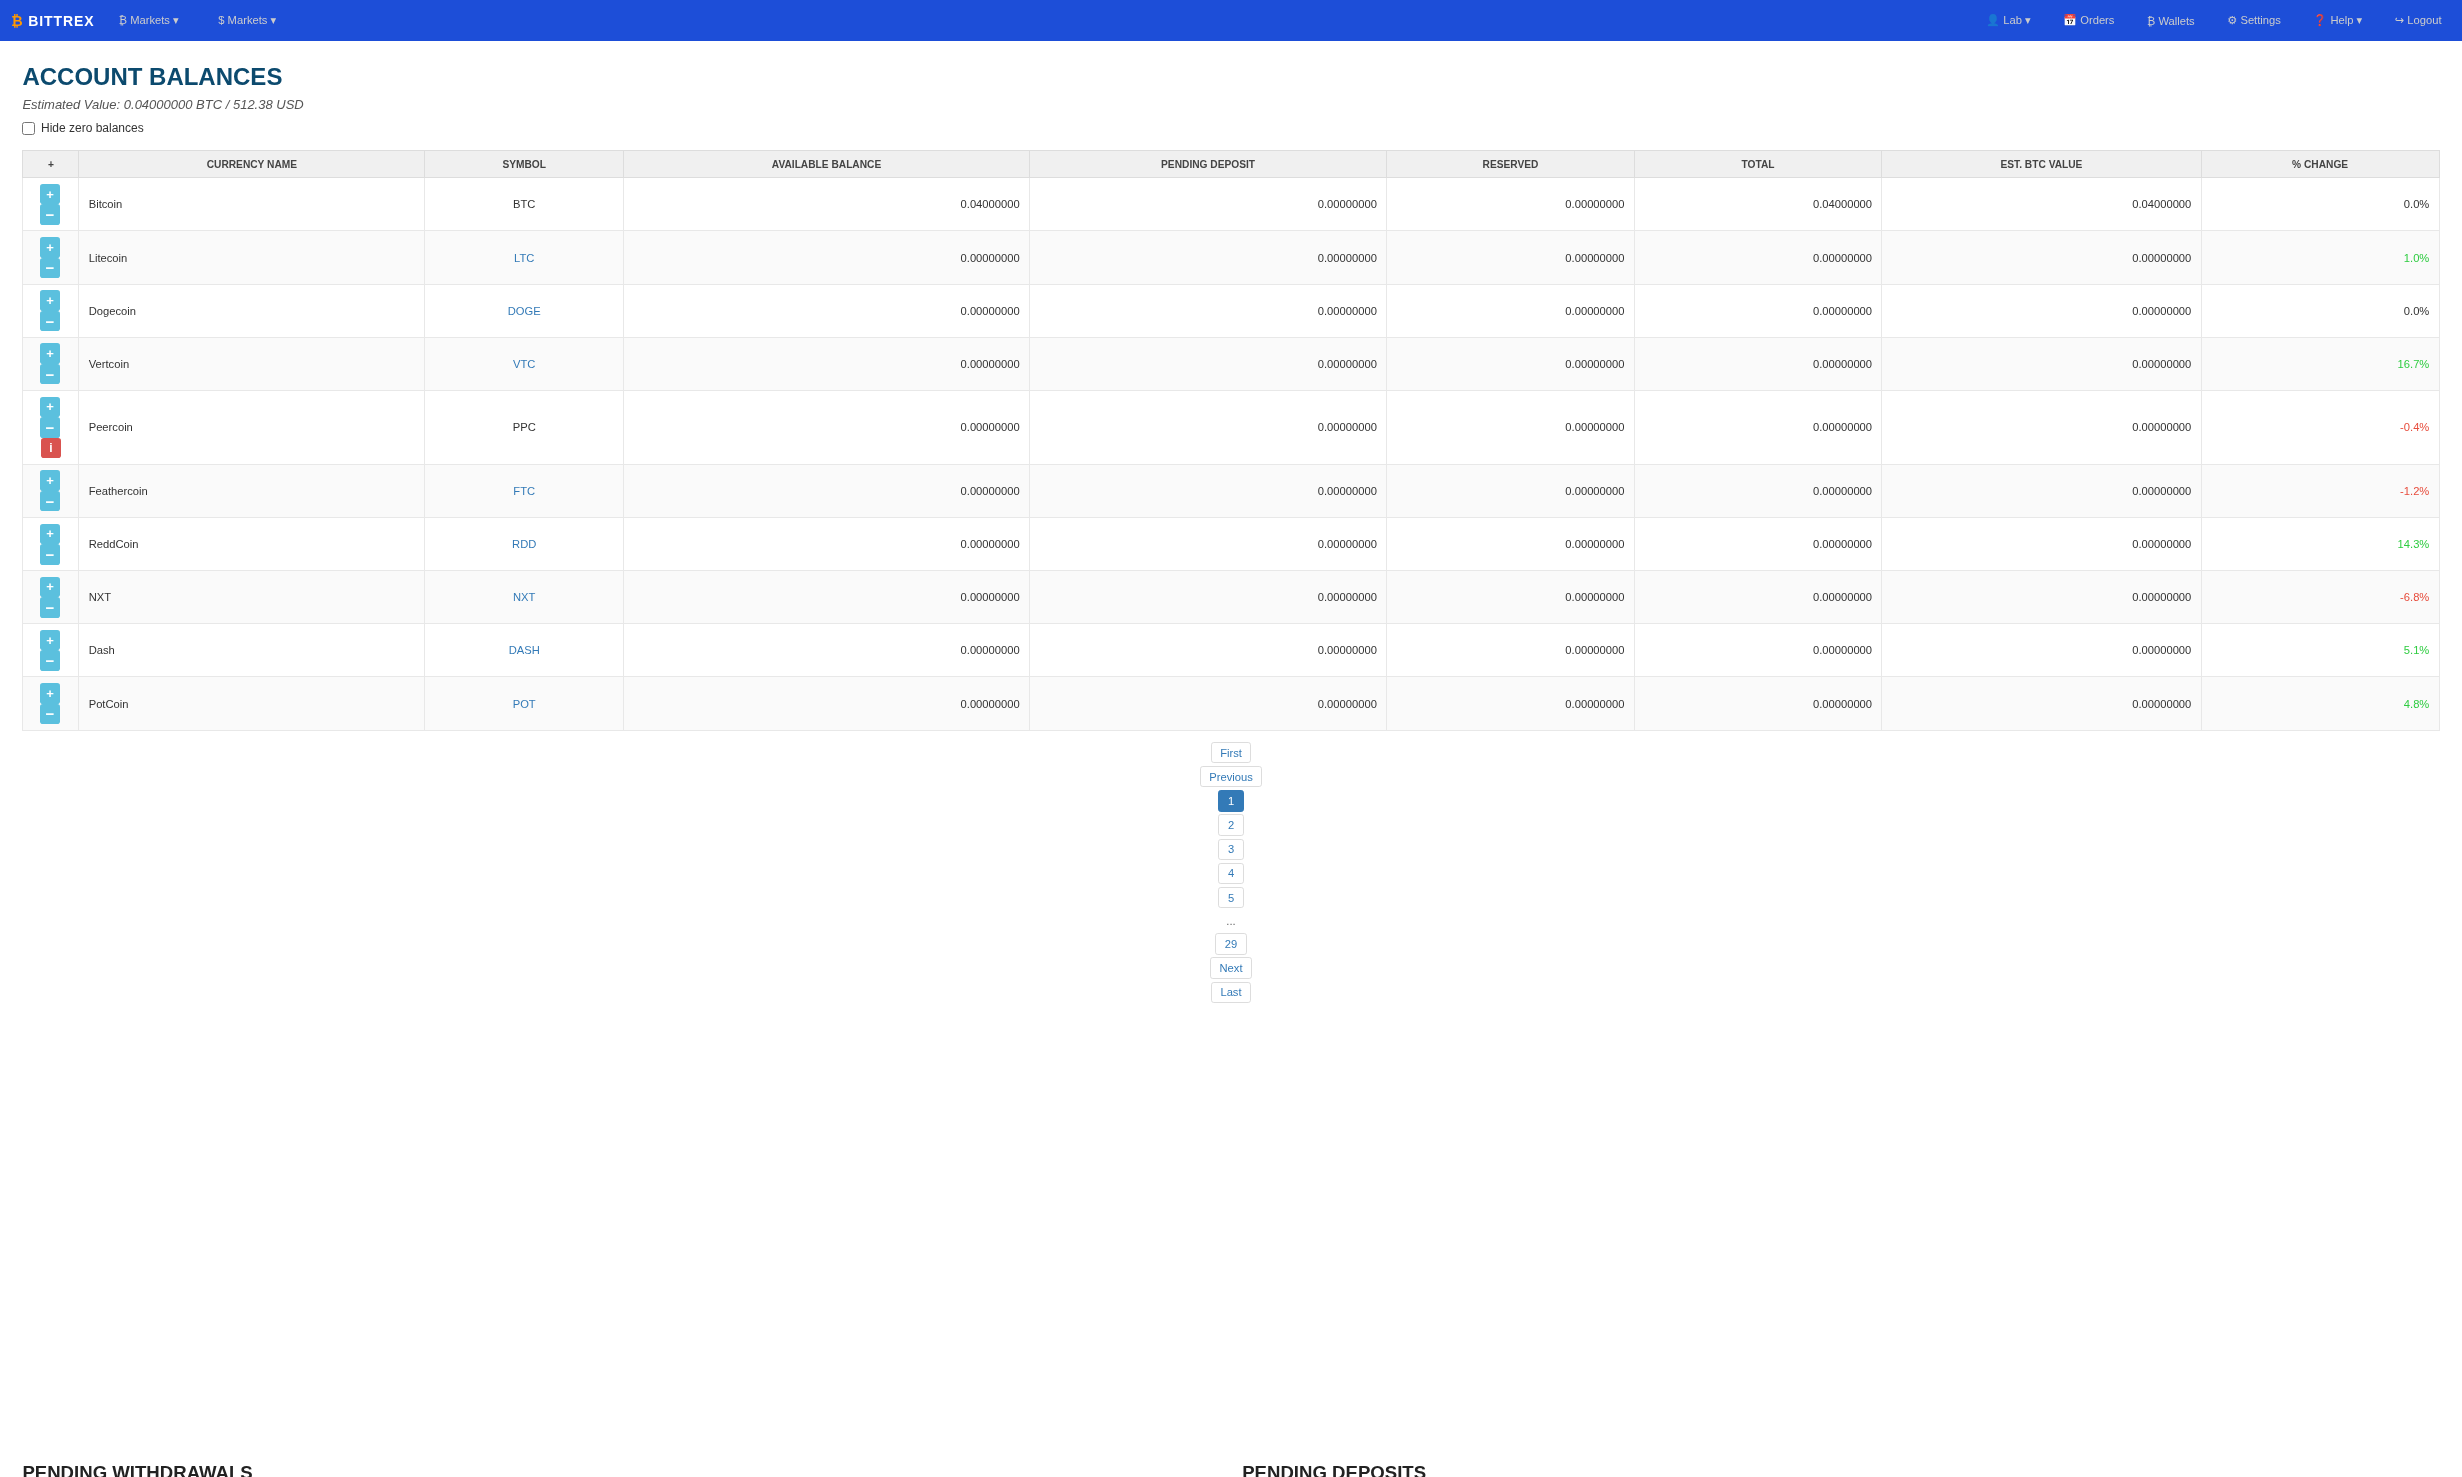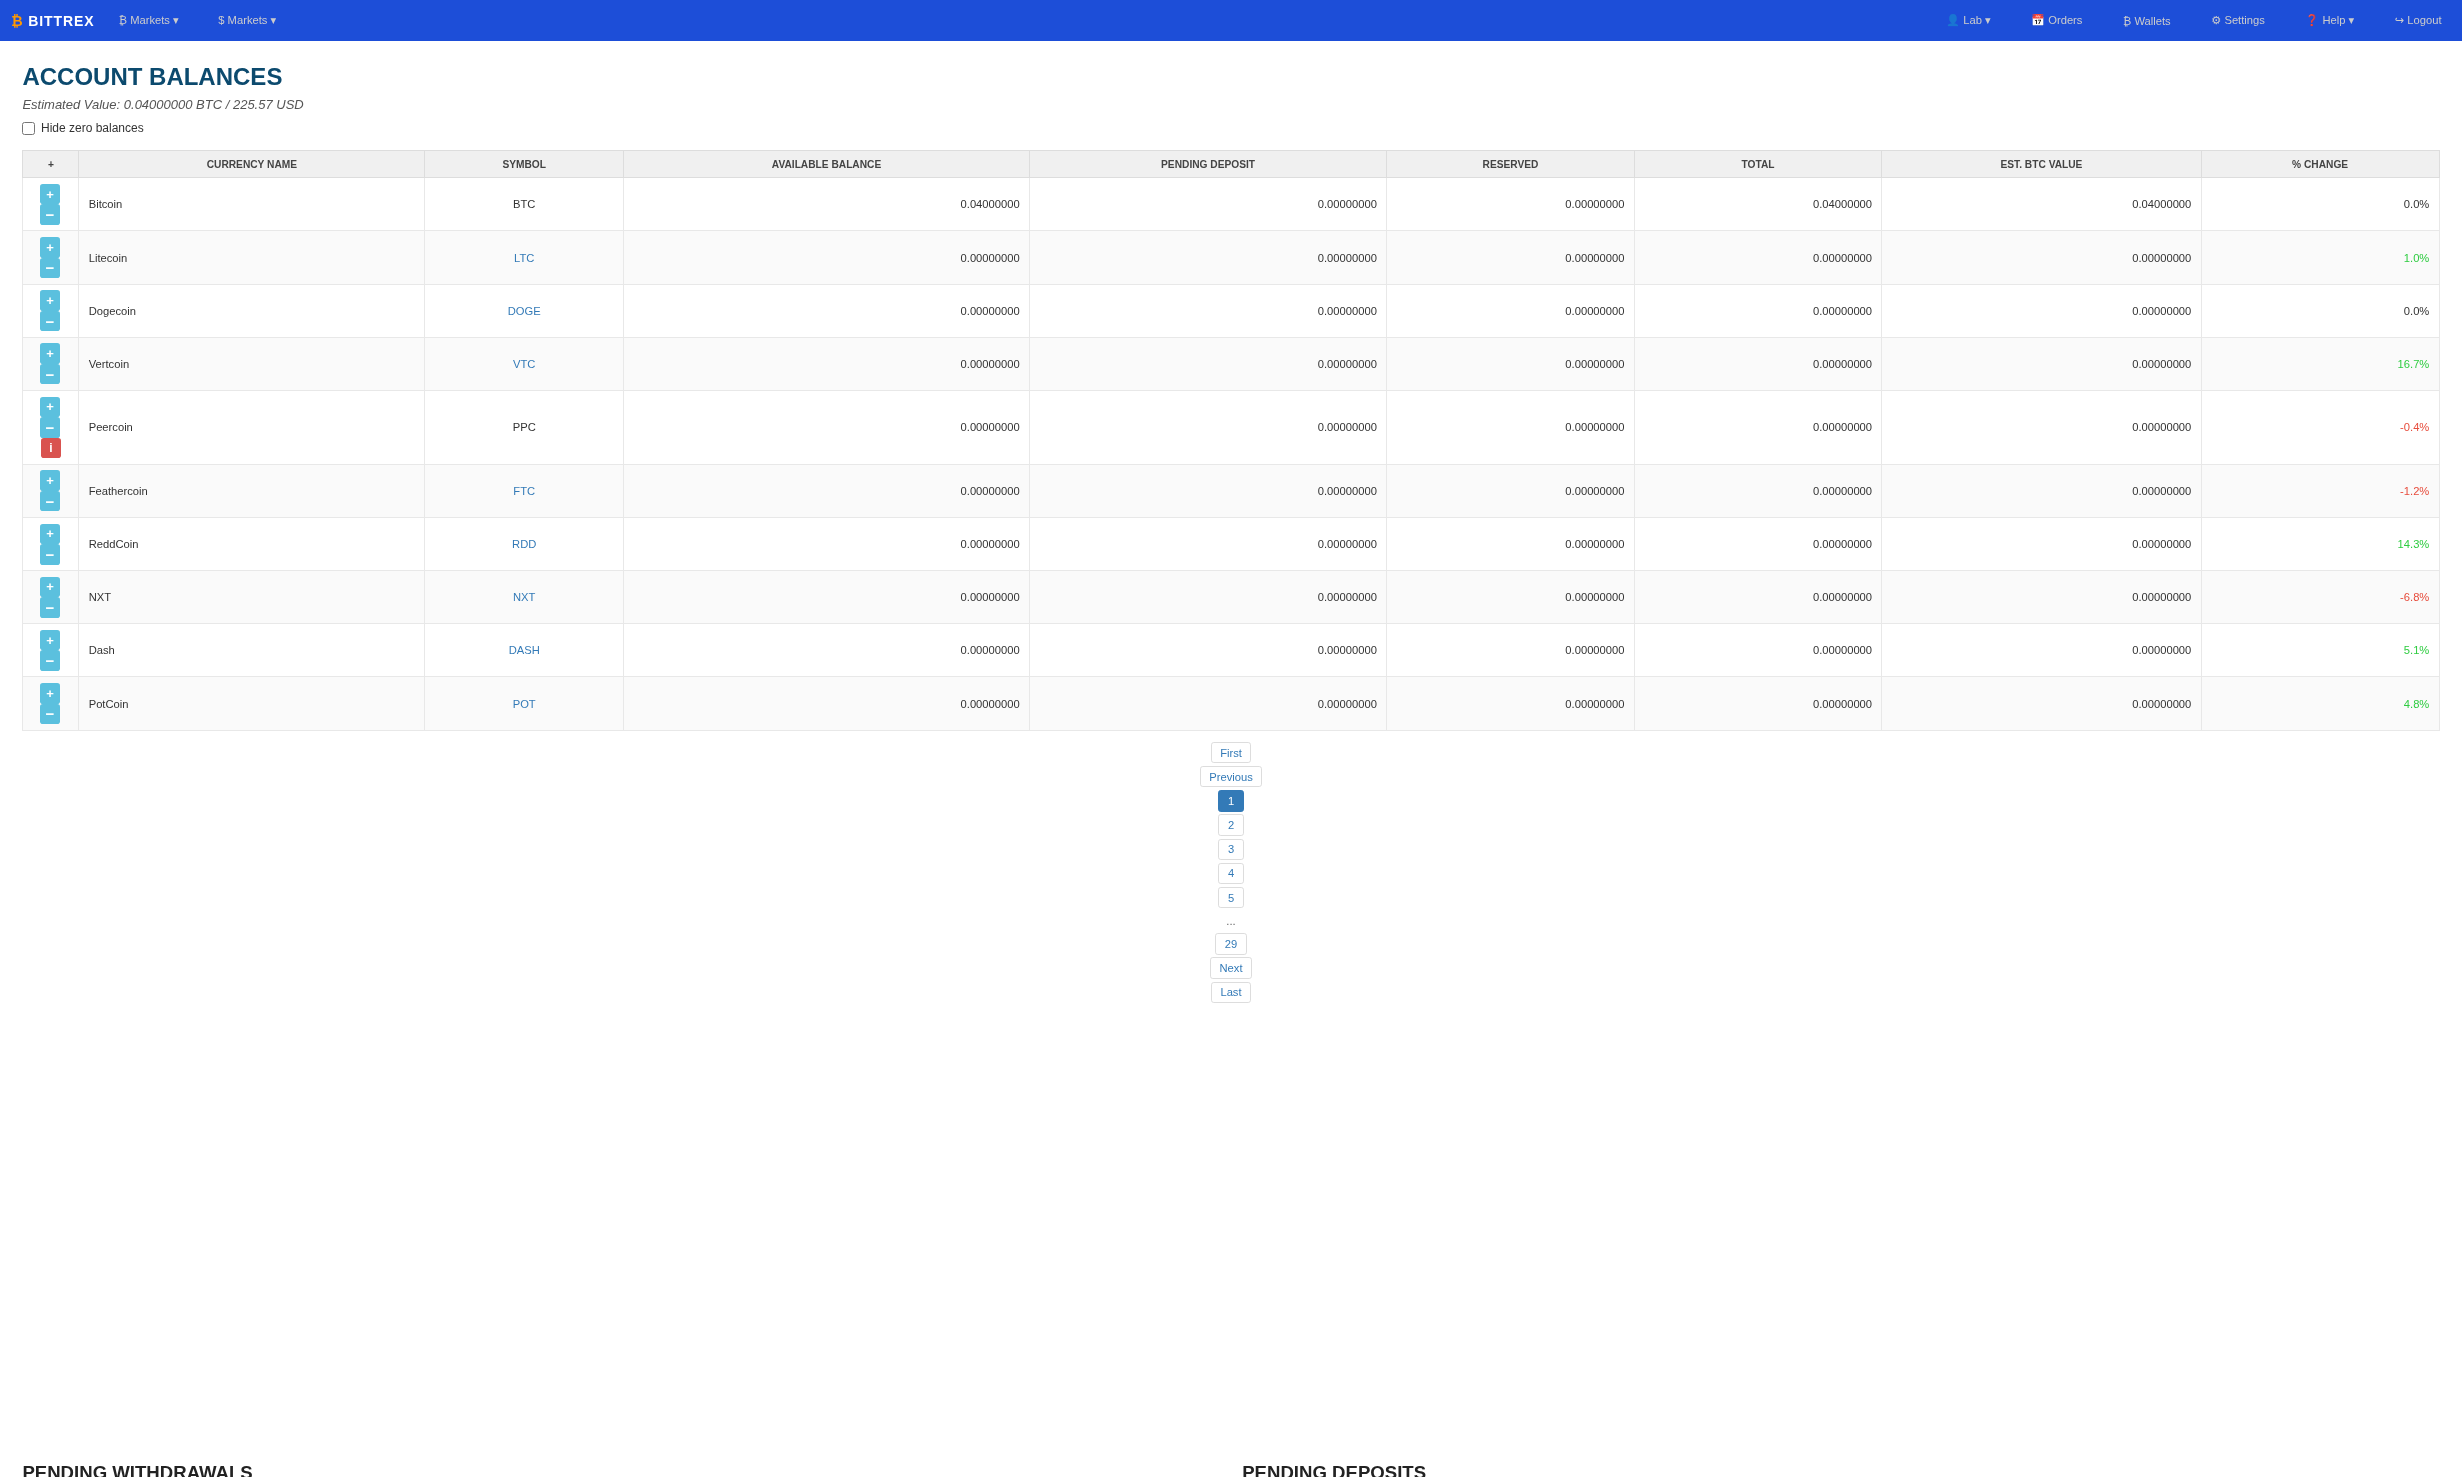"👤 Lab ▾" .nav-right { gap: 22px -> 14px }
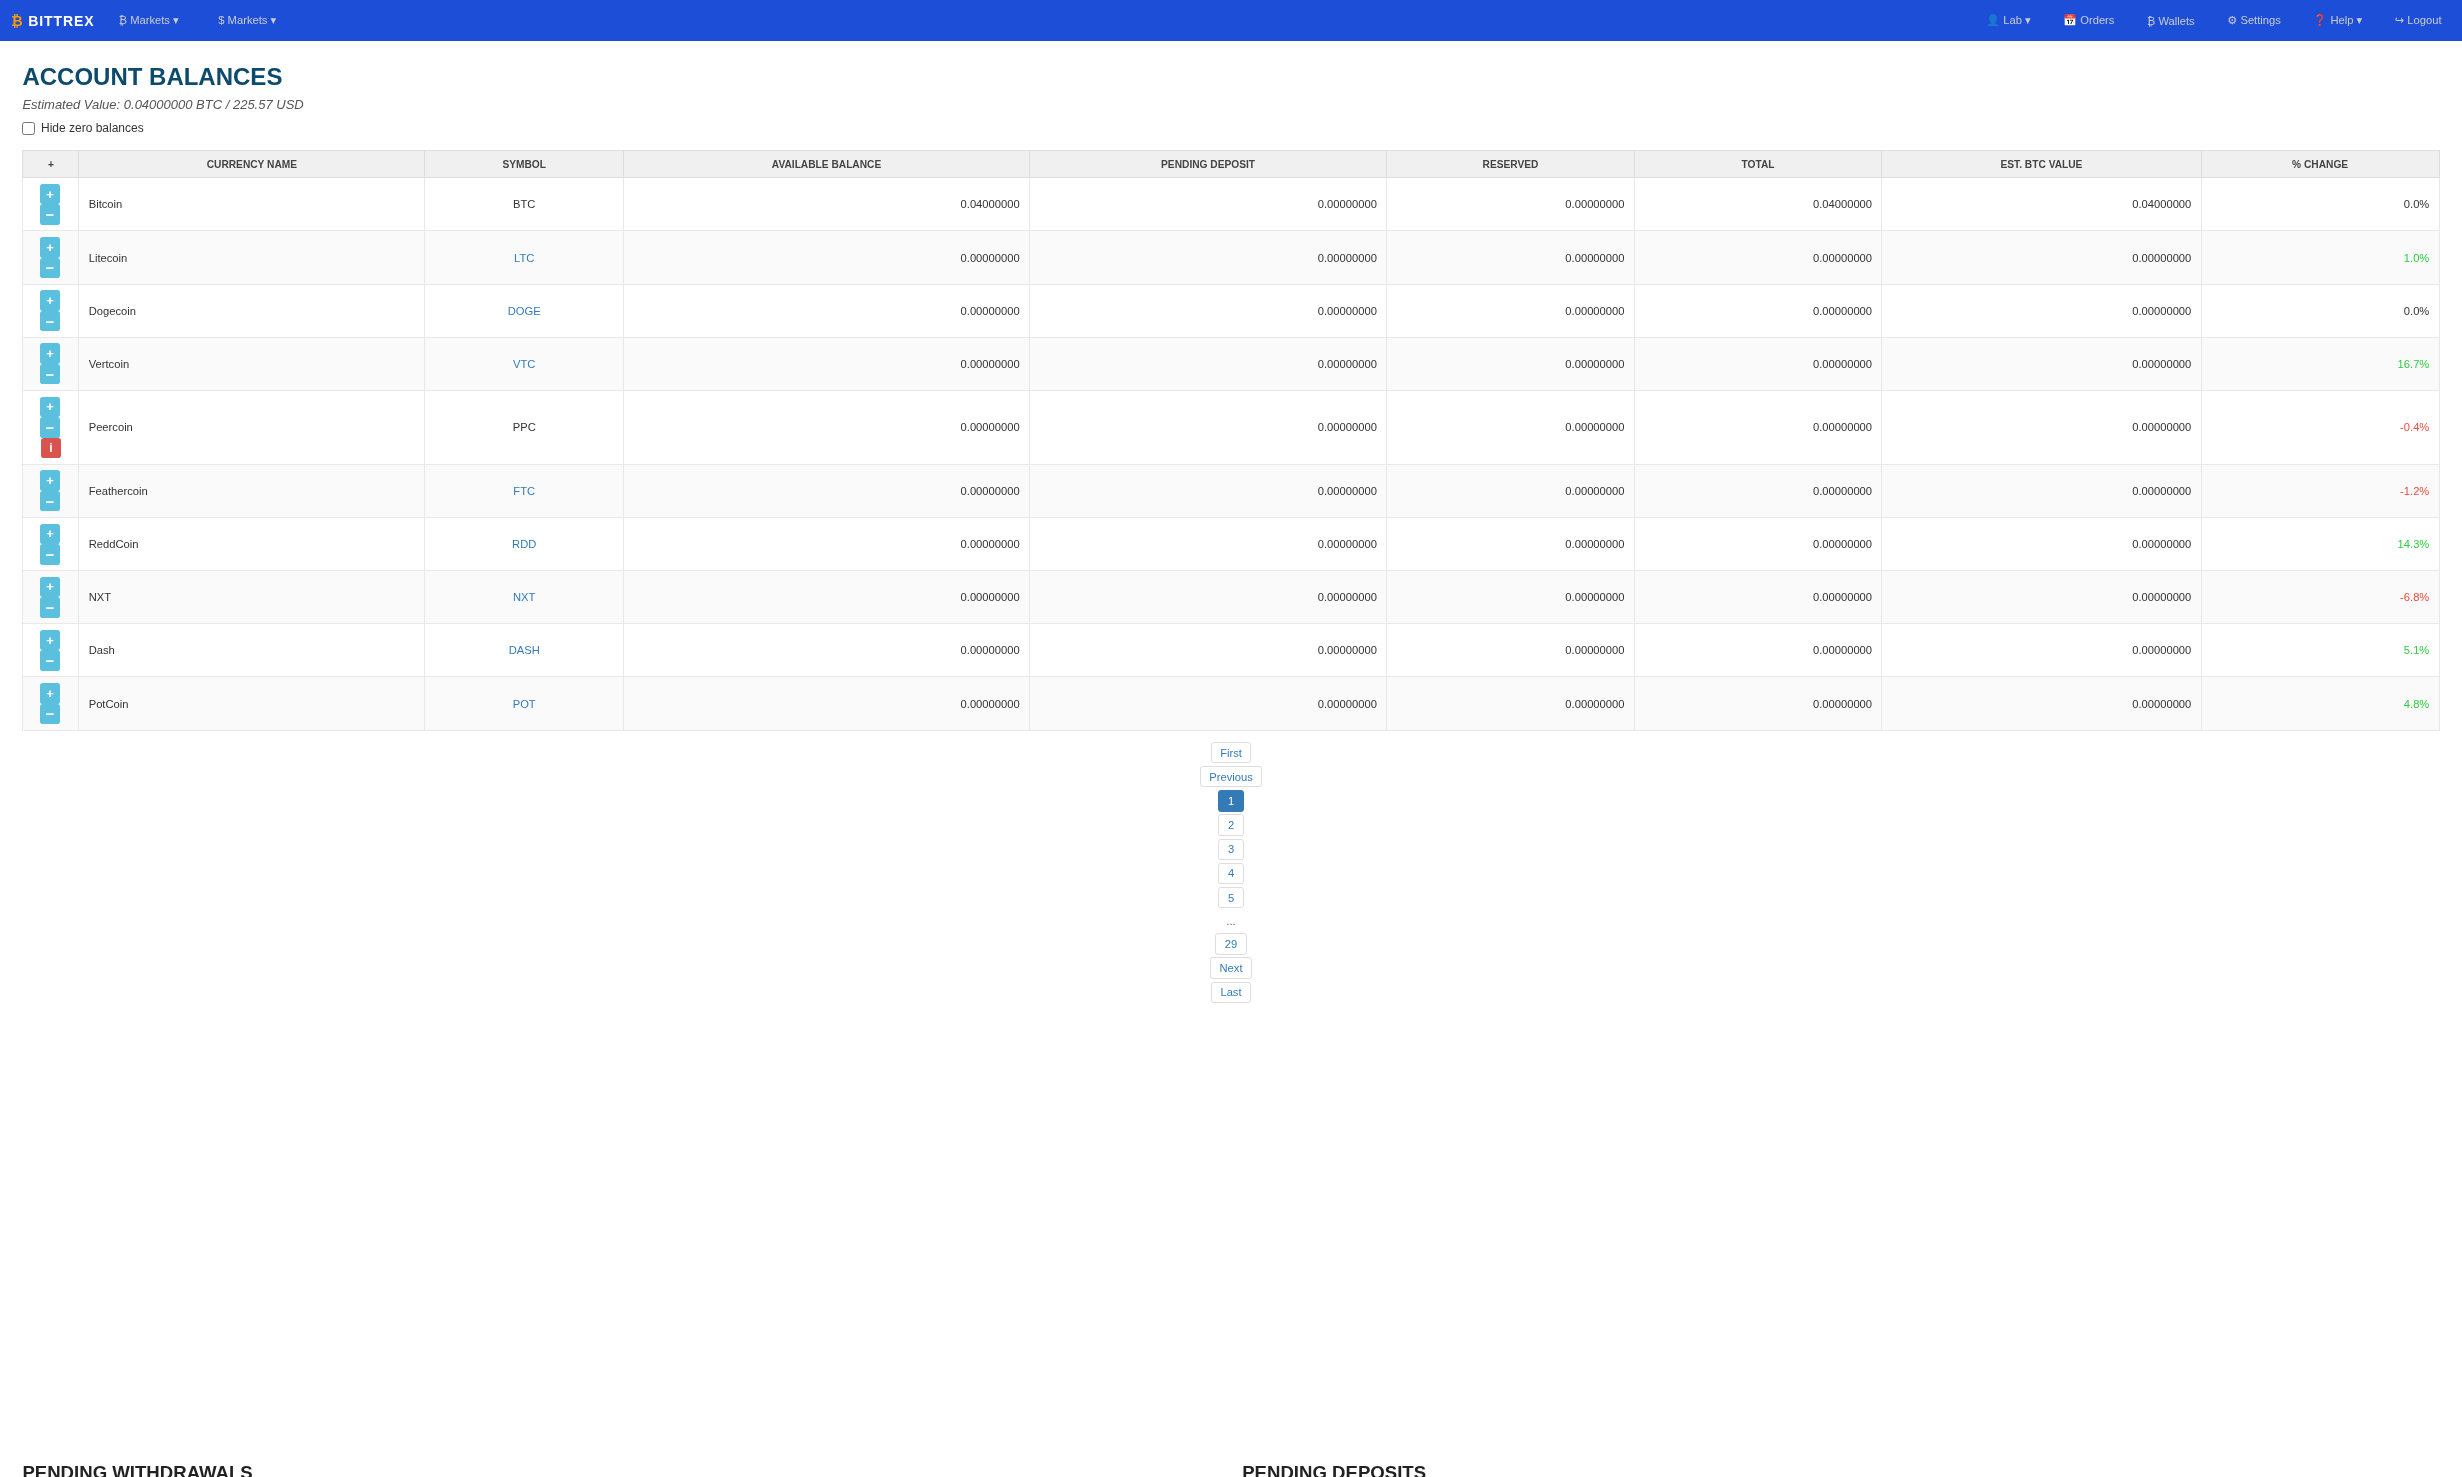"Estimated Value: 0.04000000 BTC /" div.estimated-value { text: 225.57 -> 512.38 }
